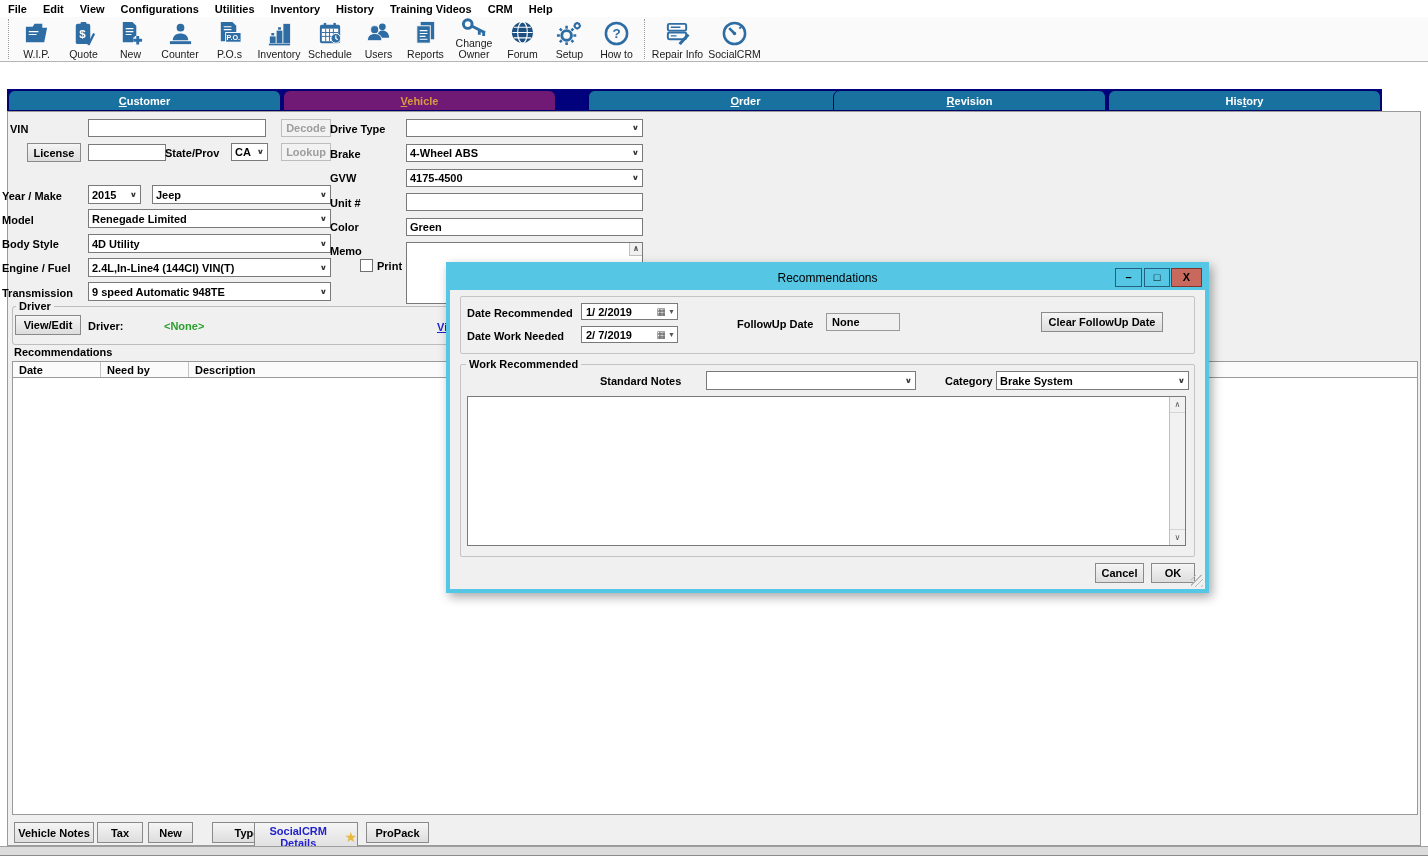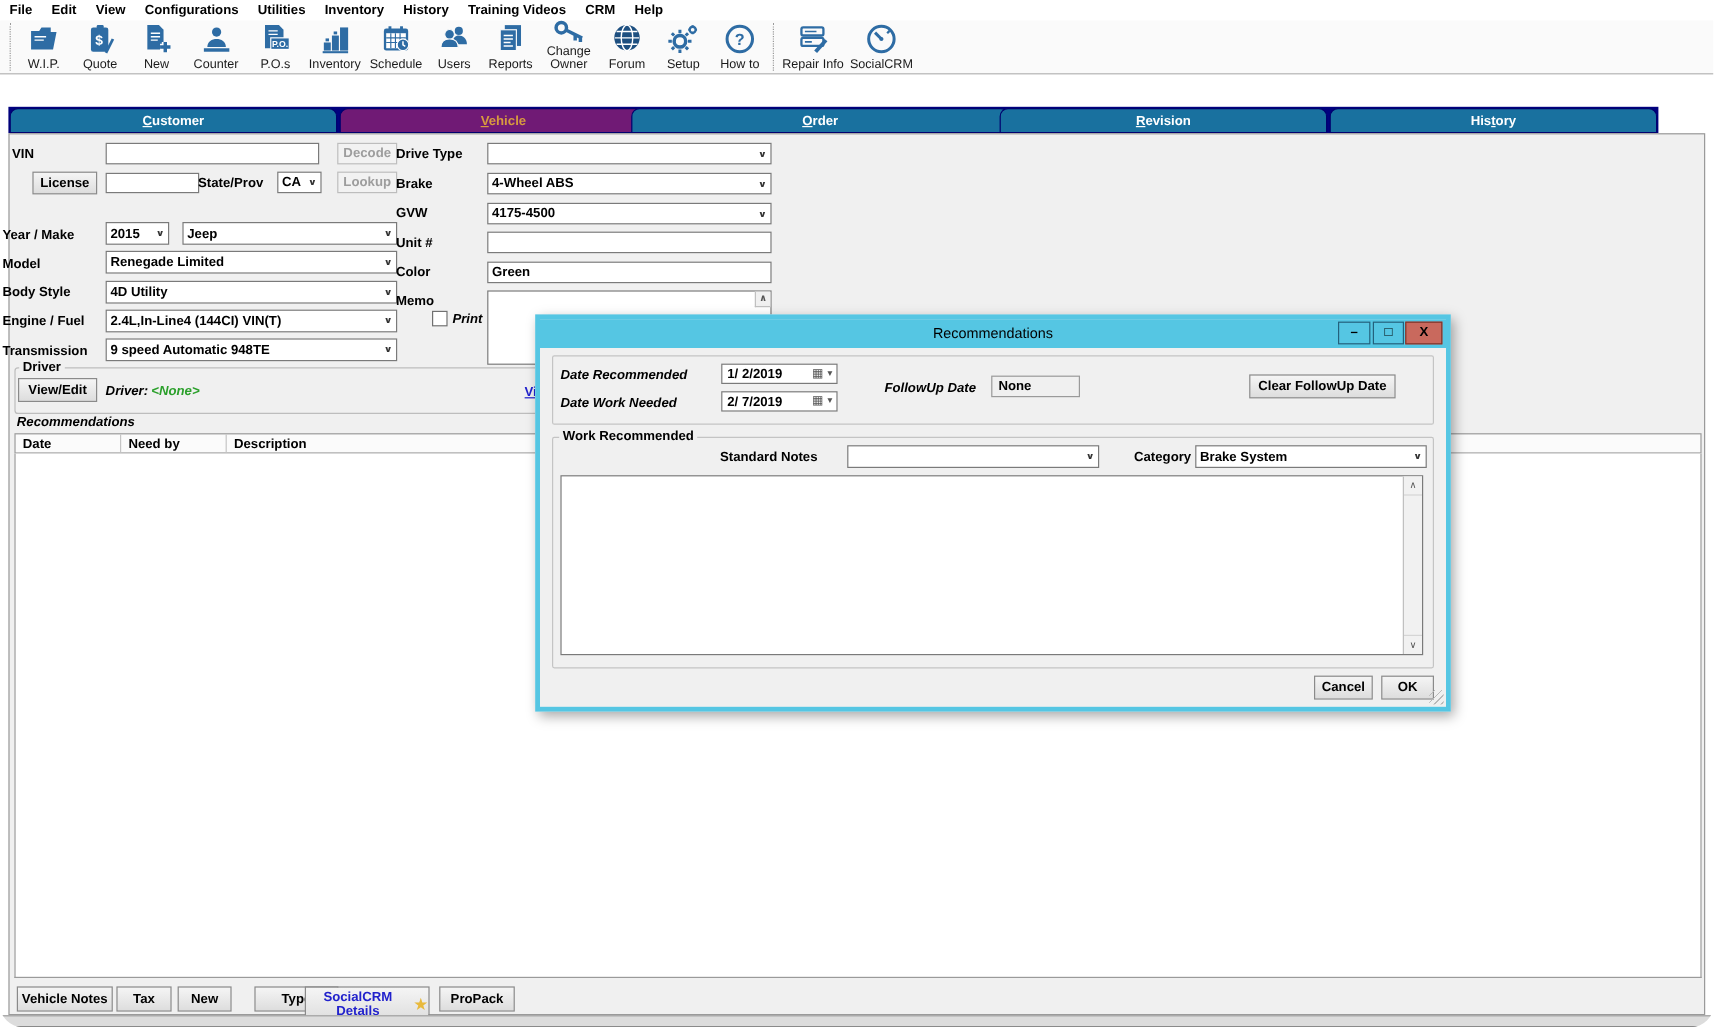"File" .screen { border-radius: 19px -> none }
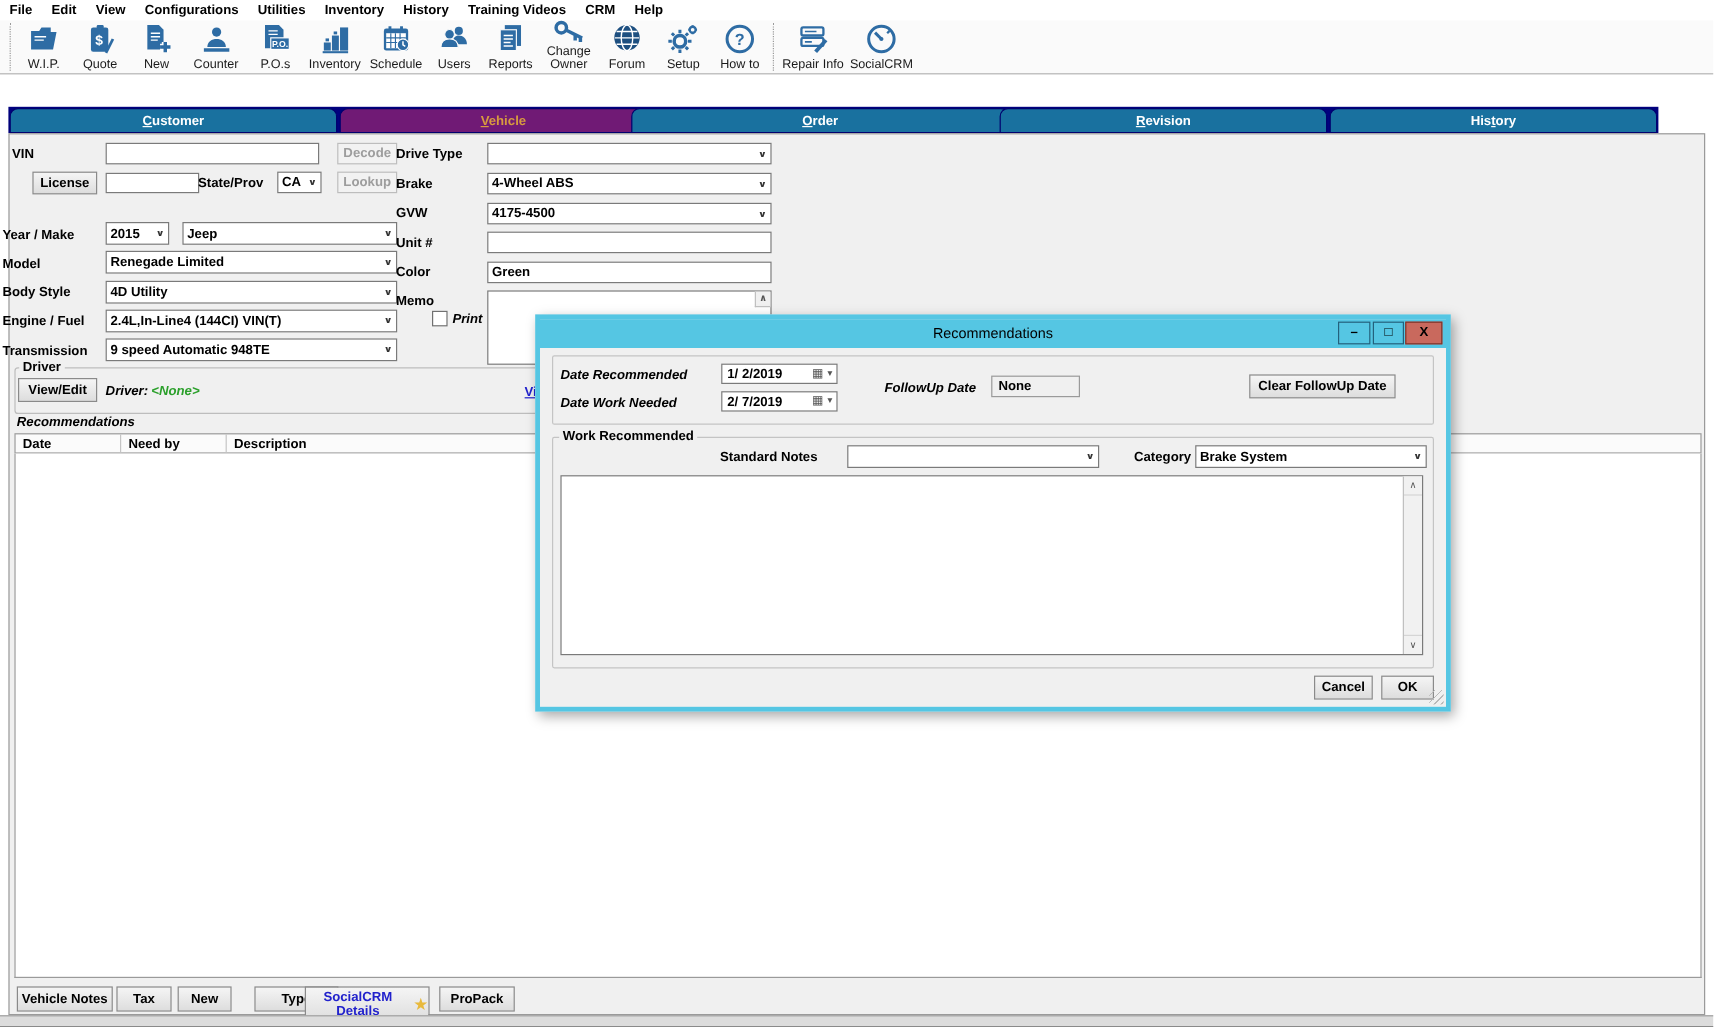"Order" div.tab { left: 526px -> 588px }
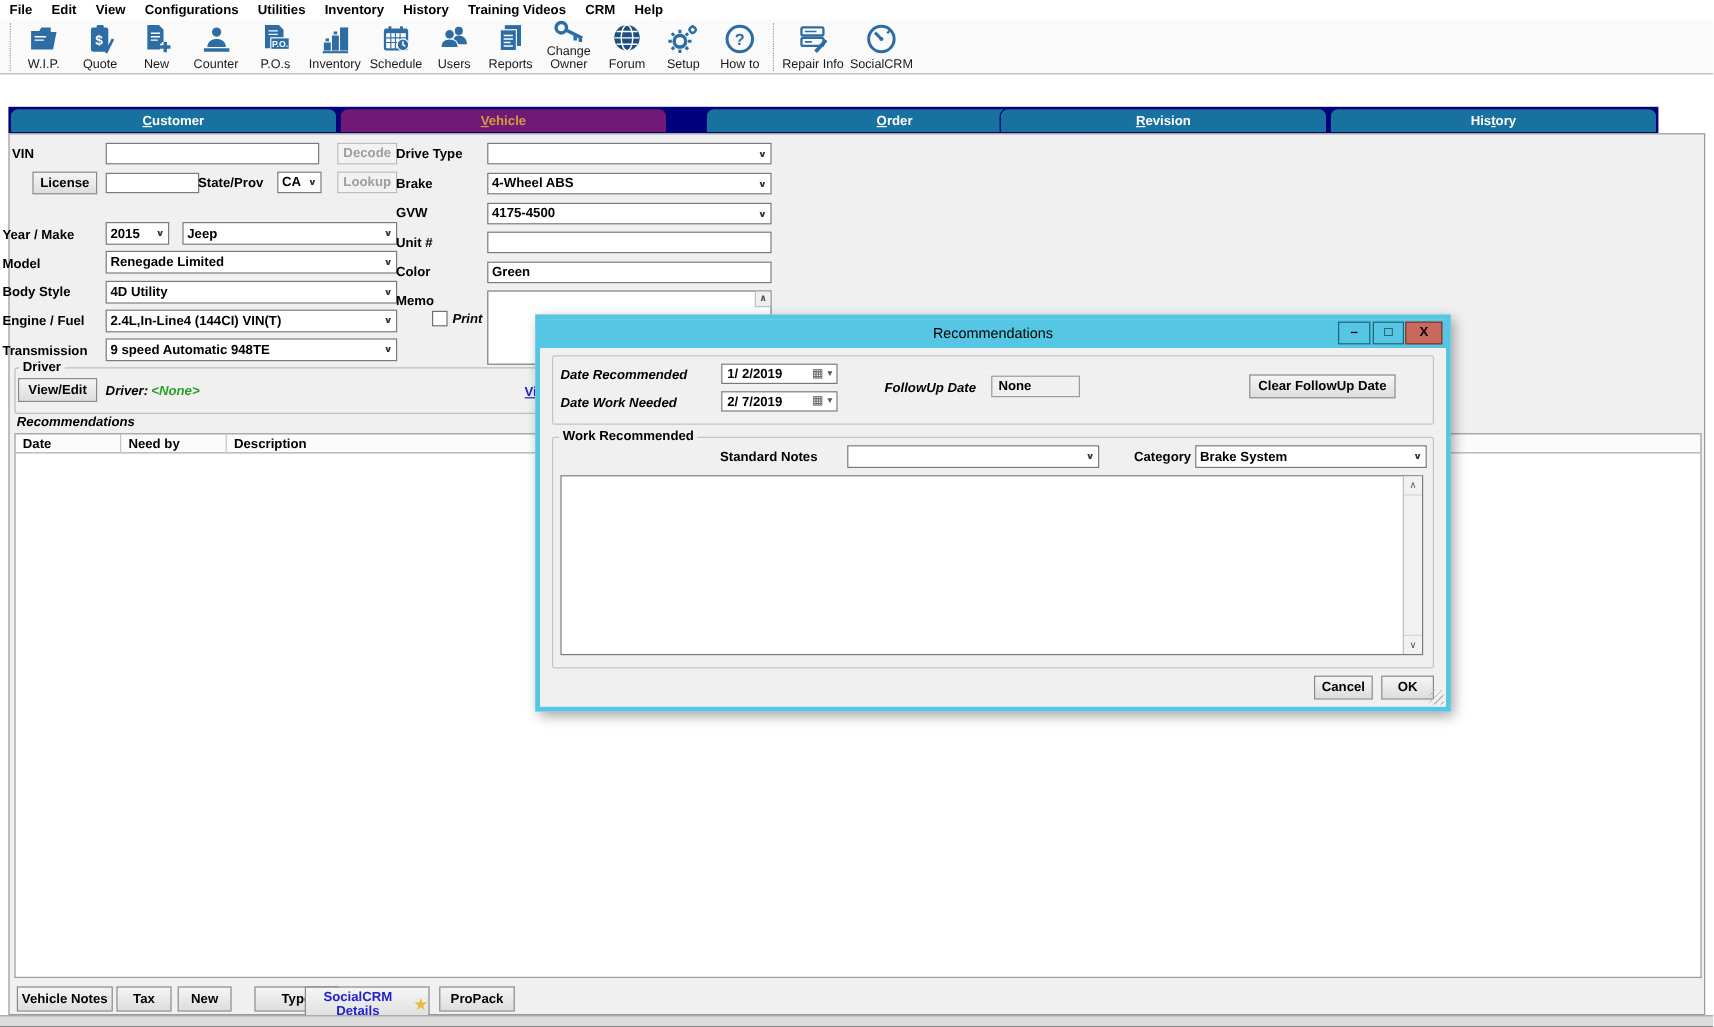"Print" .lbll { font-style: italic -> none }
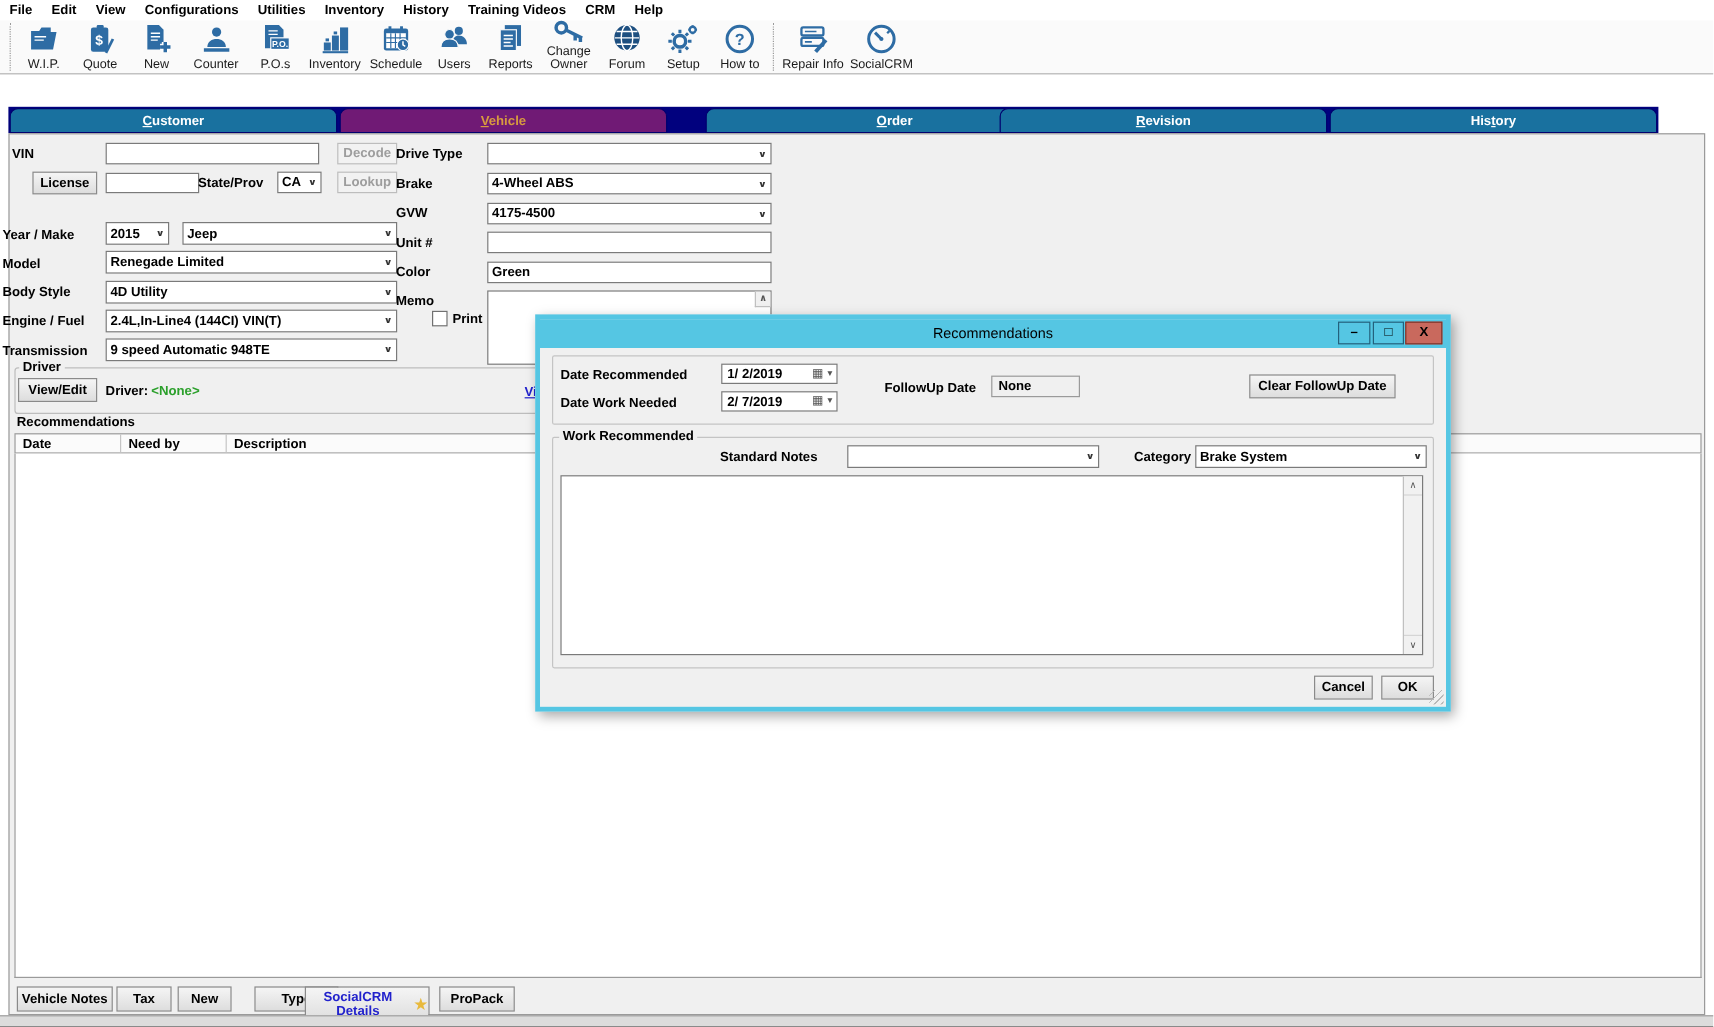"1/ 2/2019" .datefld { margin-left: 20px -> none }
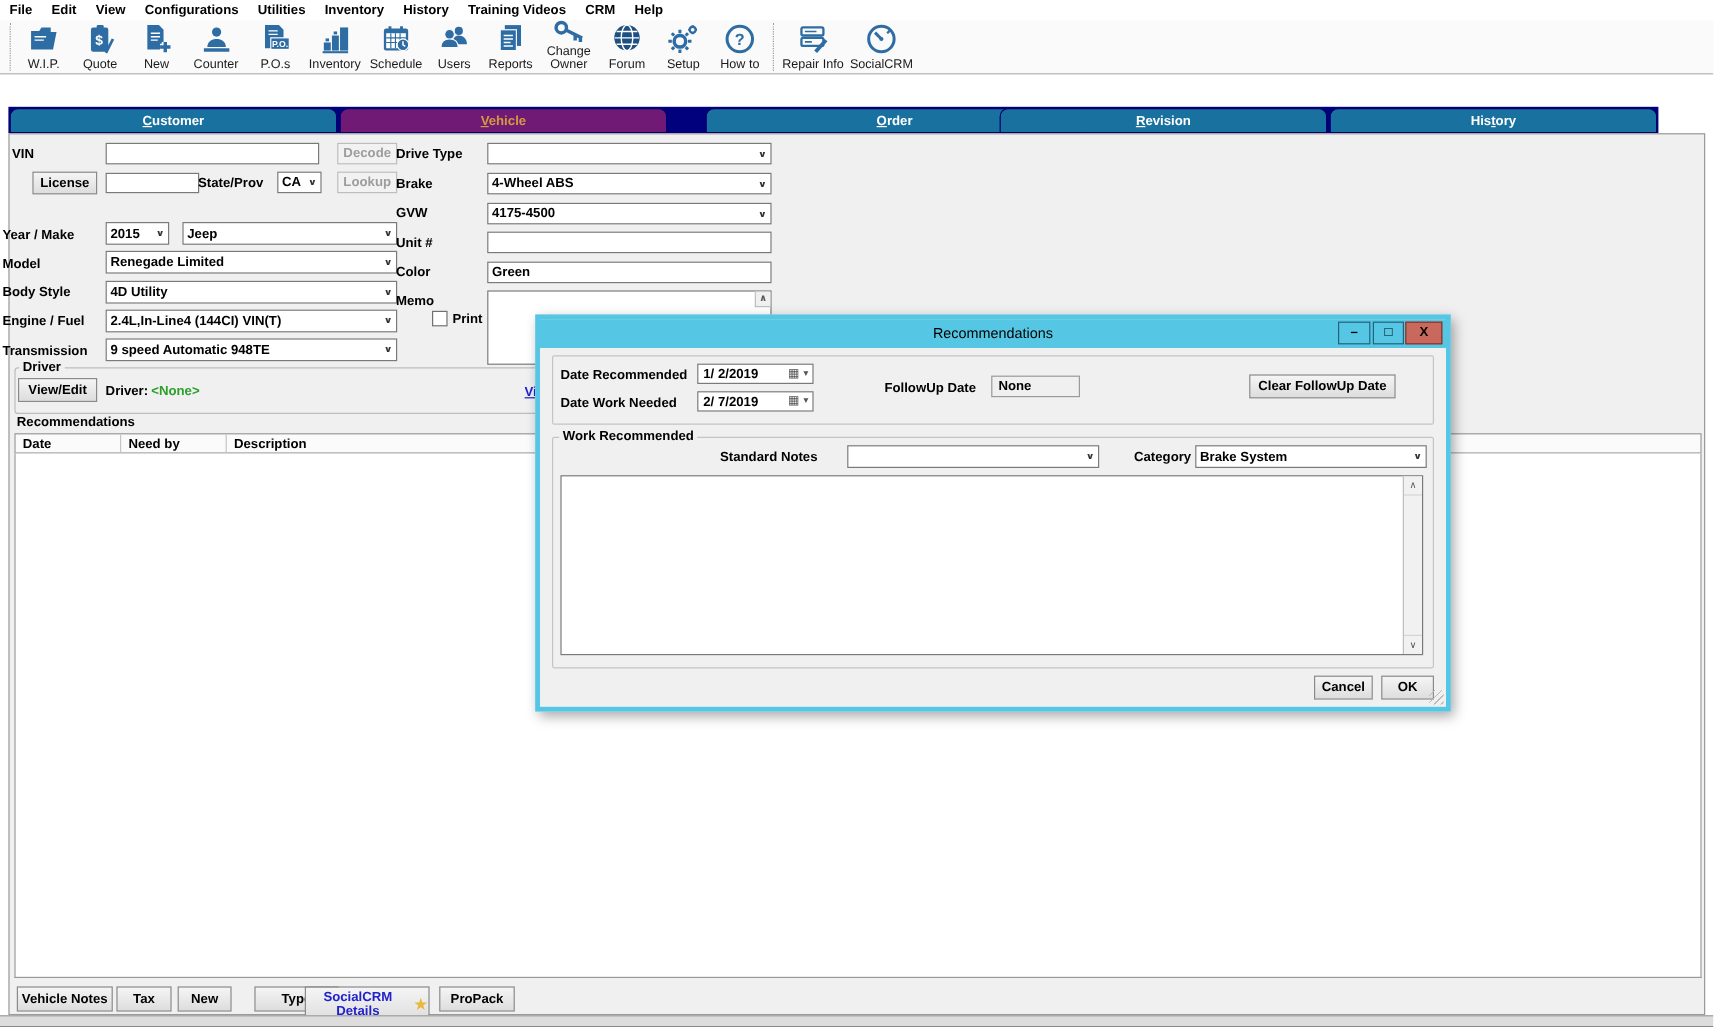"<None>" .greenval { margin-left: none -> 38px }
